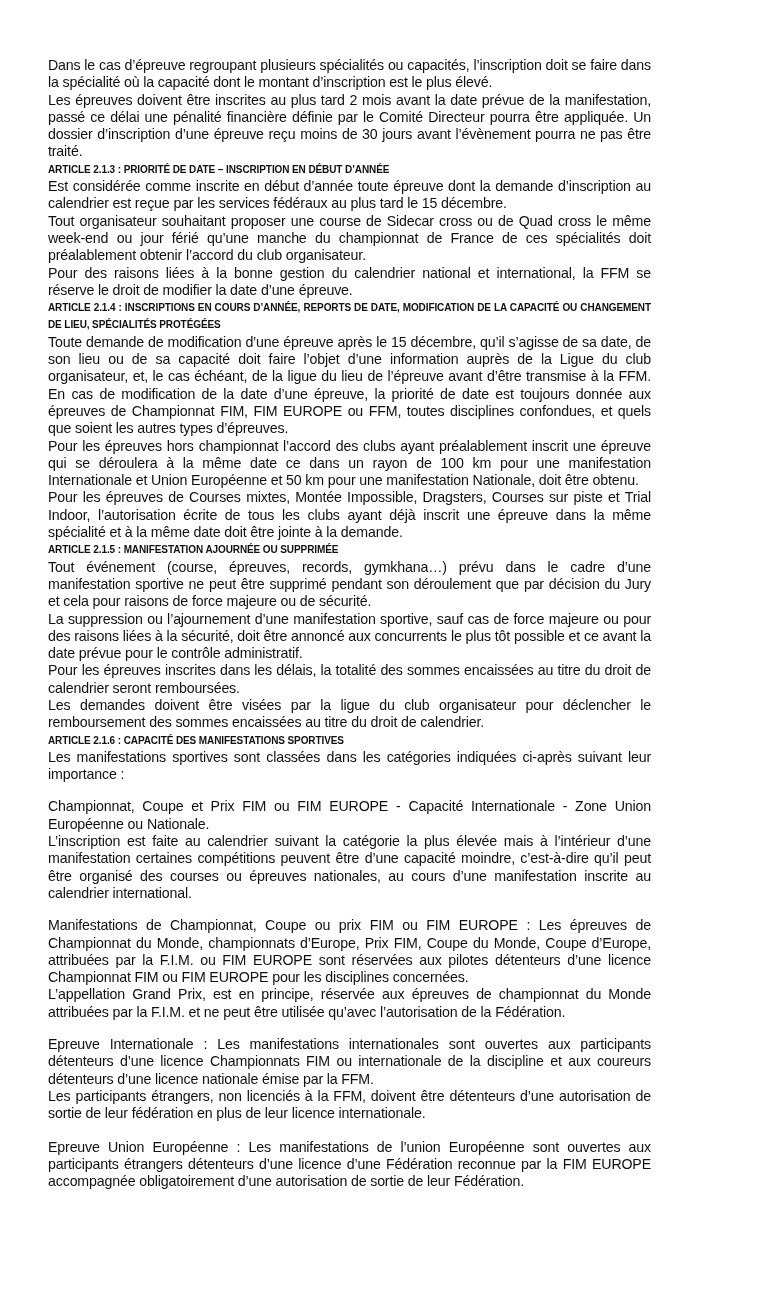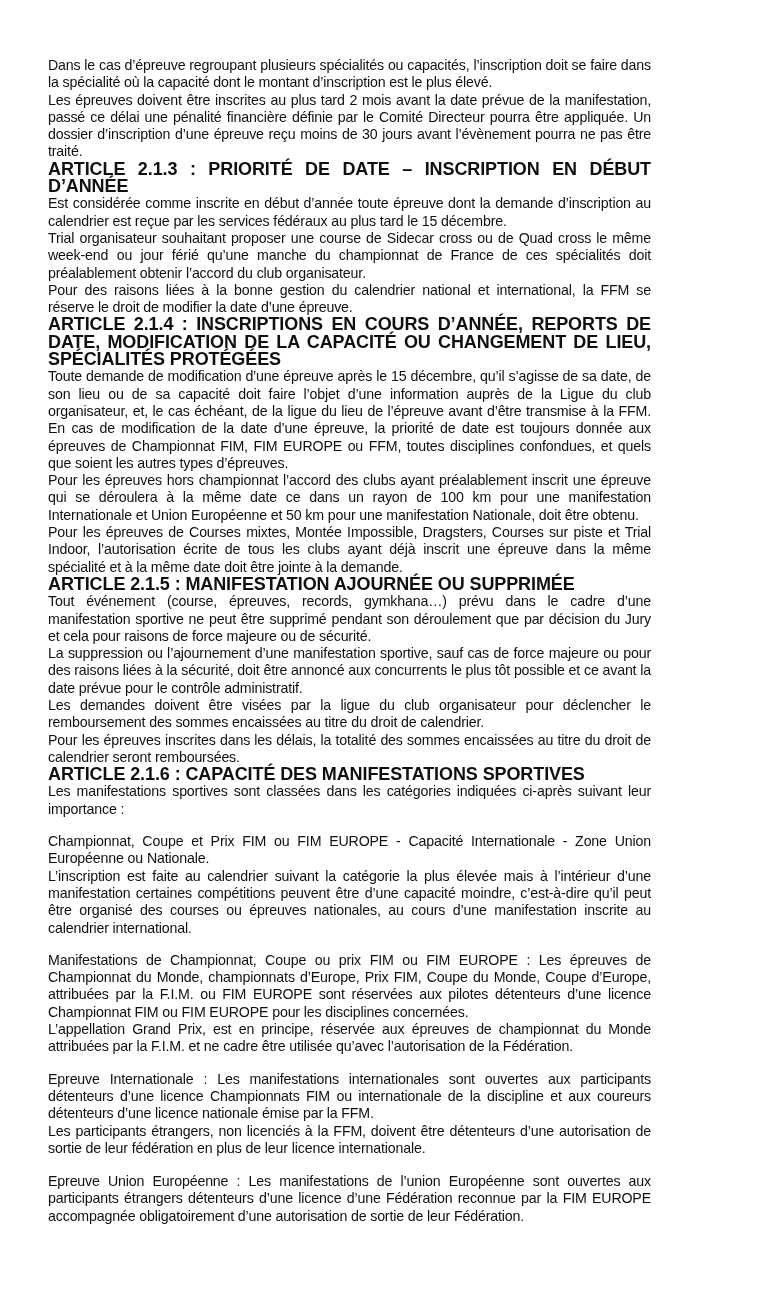"ARTICLE 2.1.3 : PRIORITÉ DE" .article-heading { font-size: 18px -> 10px }
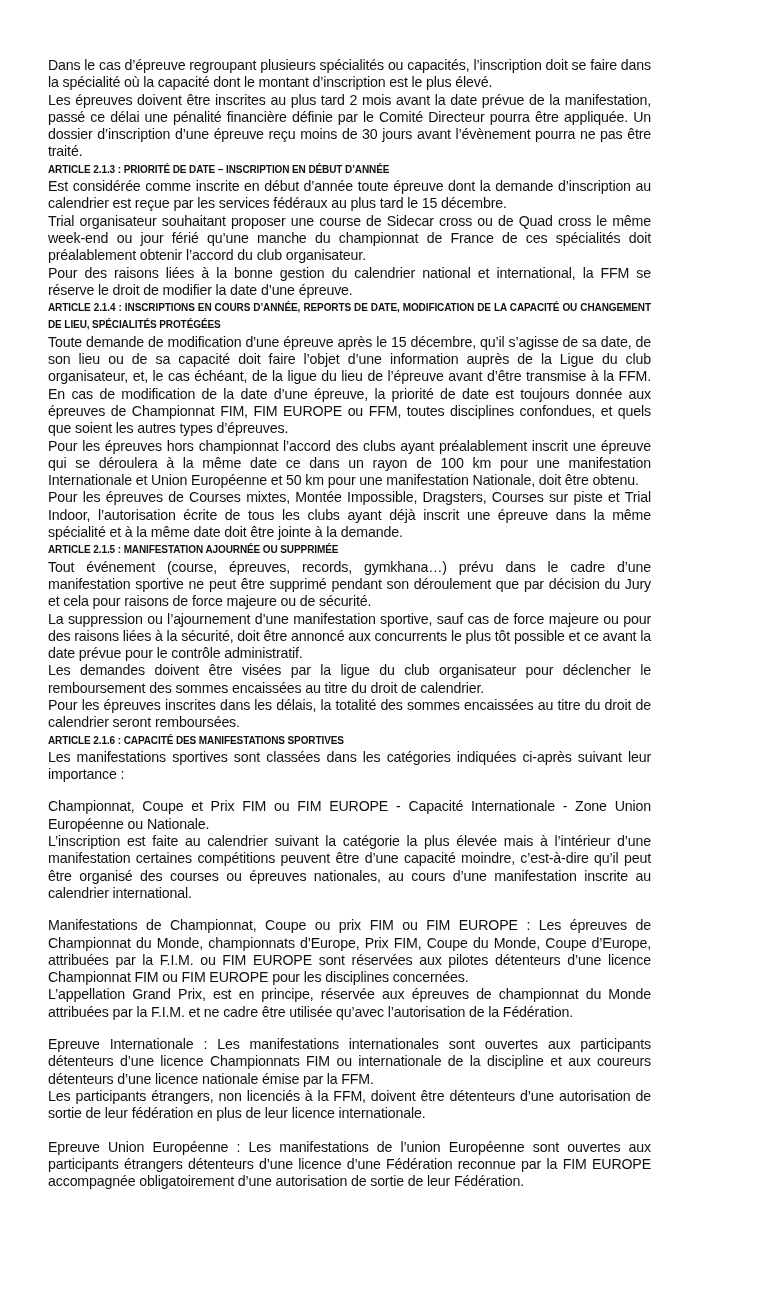"Trial organisateur souhaitant proposer" p.article-body { text: Trial -> Tout }
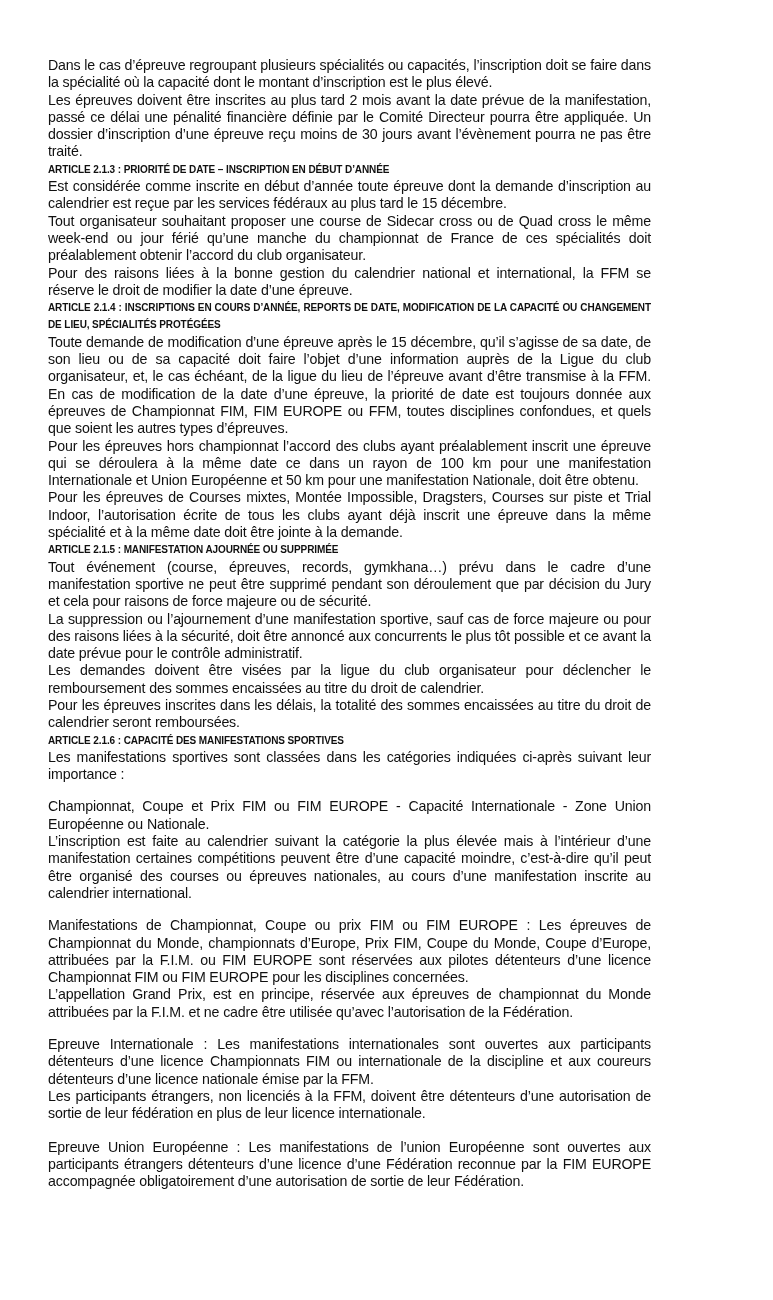"Les demandes doivent être visées" p.article-body { order: before "Pour les épreuves inscrites dans" -> after "Pour les épreuves inscrites dans" }
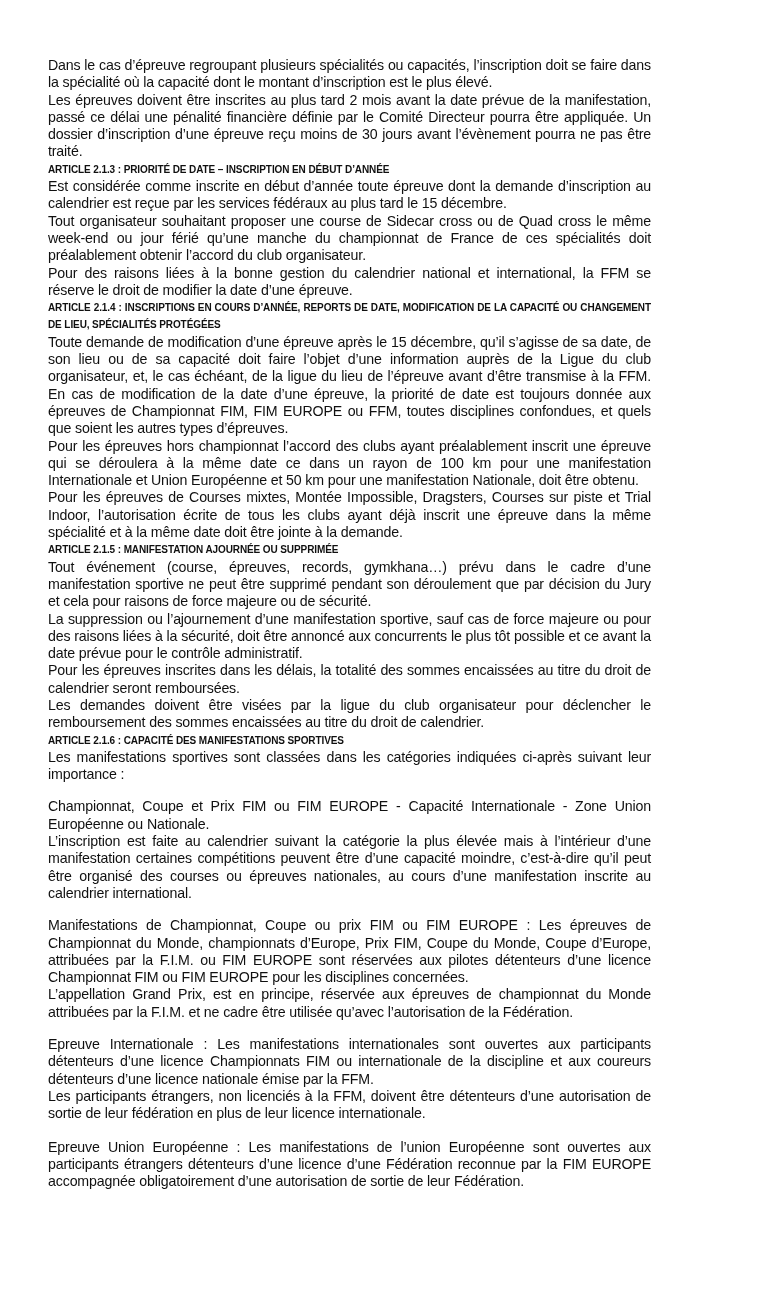"L’appellation Grand Prix, est en" p { text: cadre -> peut }
